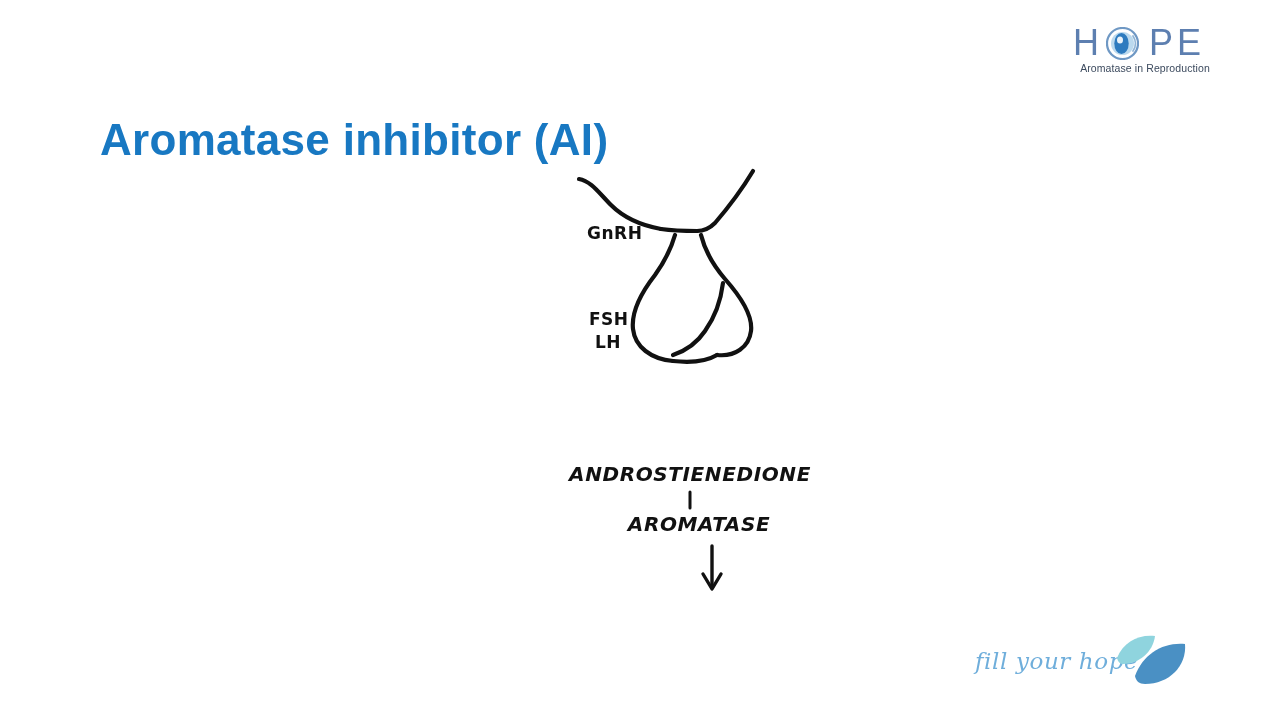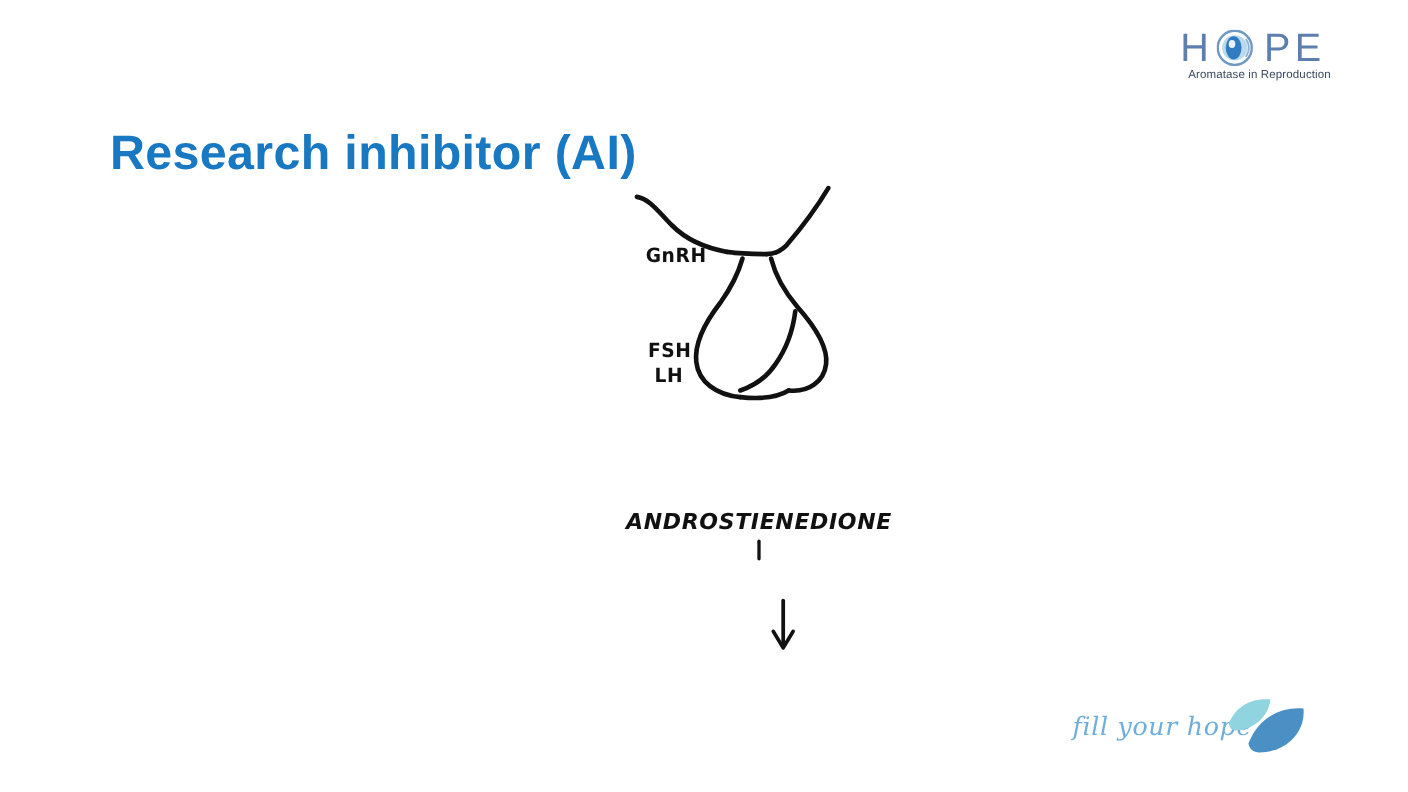"Research inhibitor (AI)" h1 { text: Research -> Aromatase }
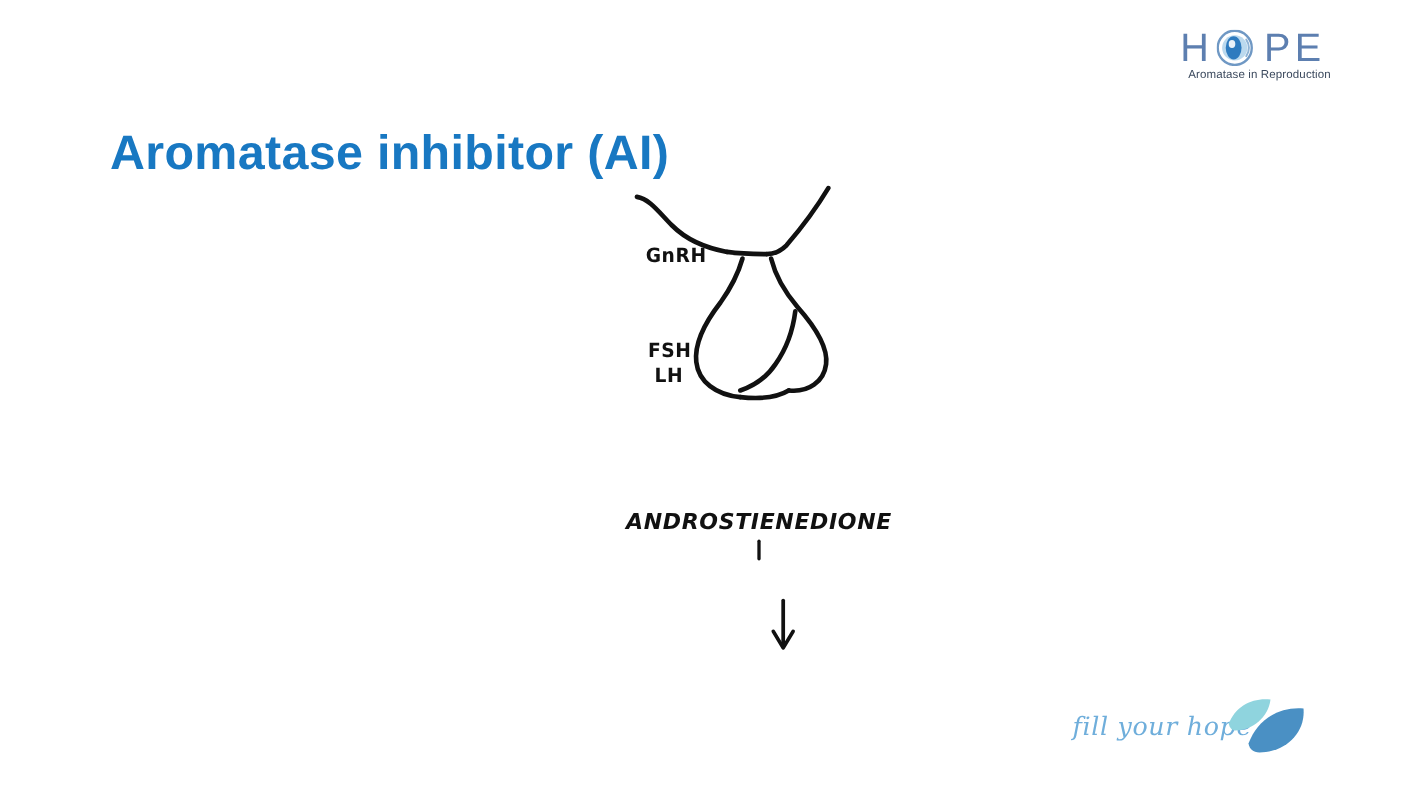"AROMATASE" span.pathway-text { html: none -> <span>AROMATASE</span> }
